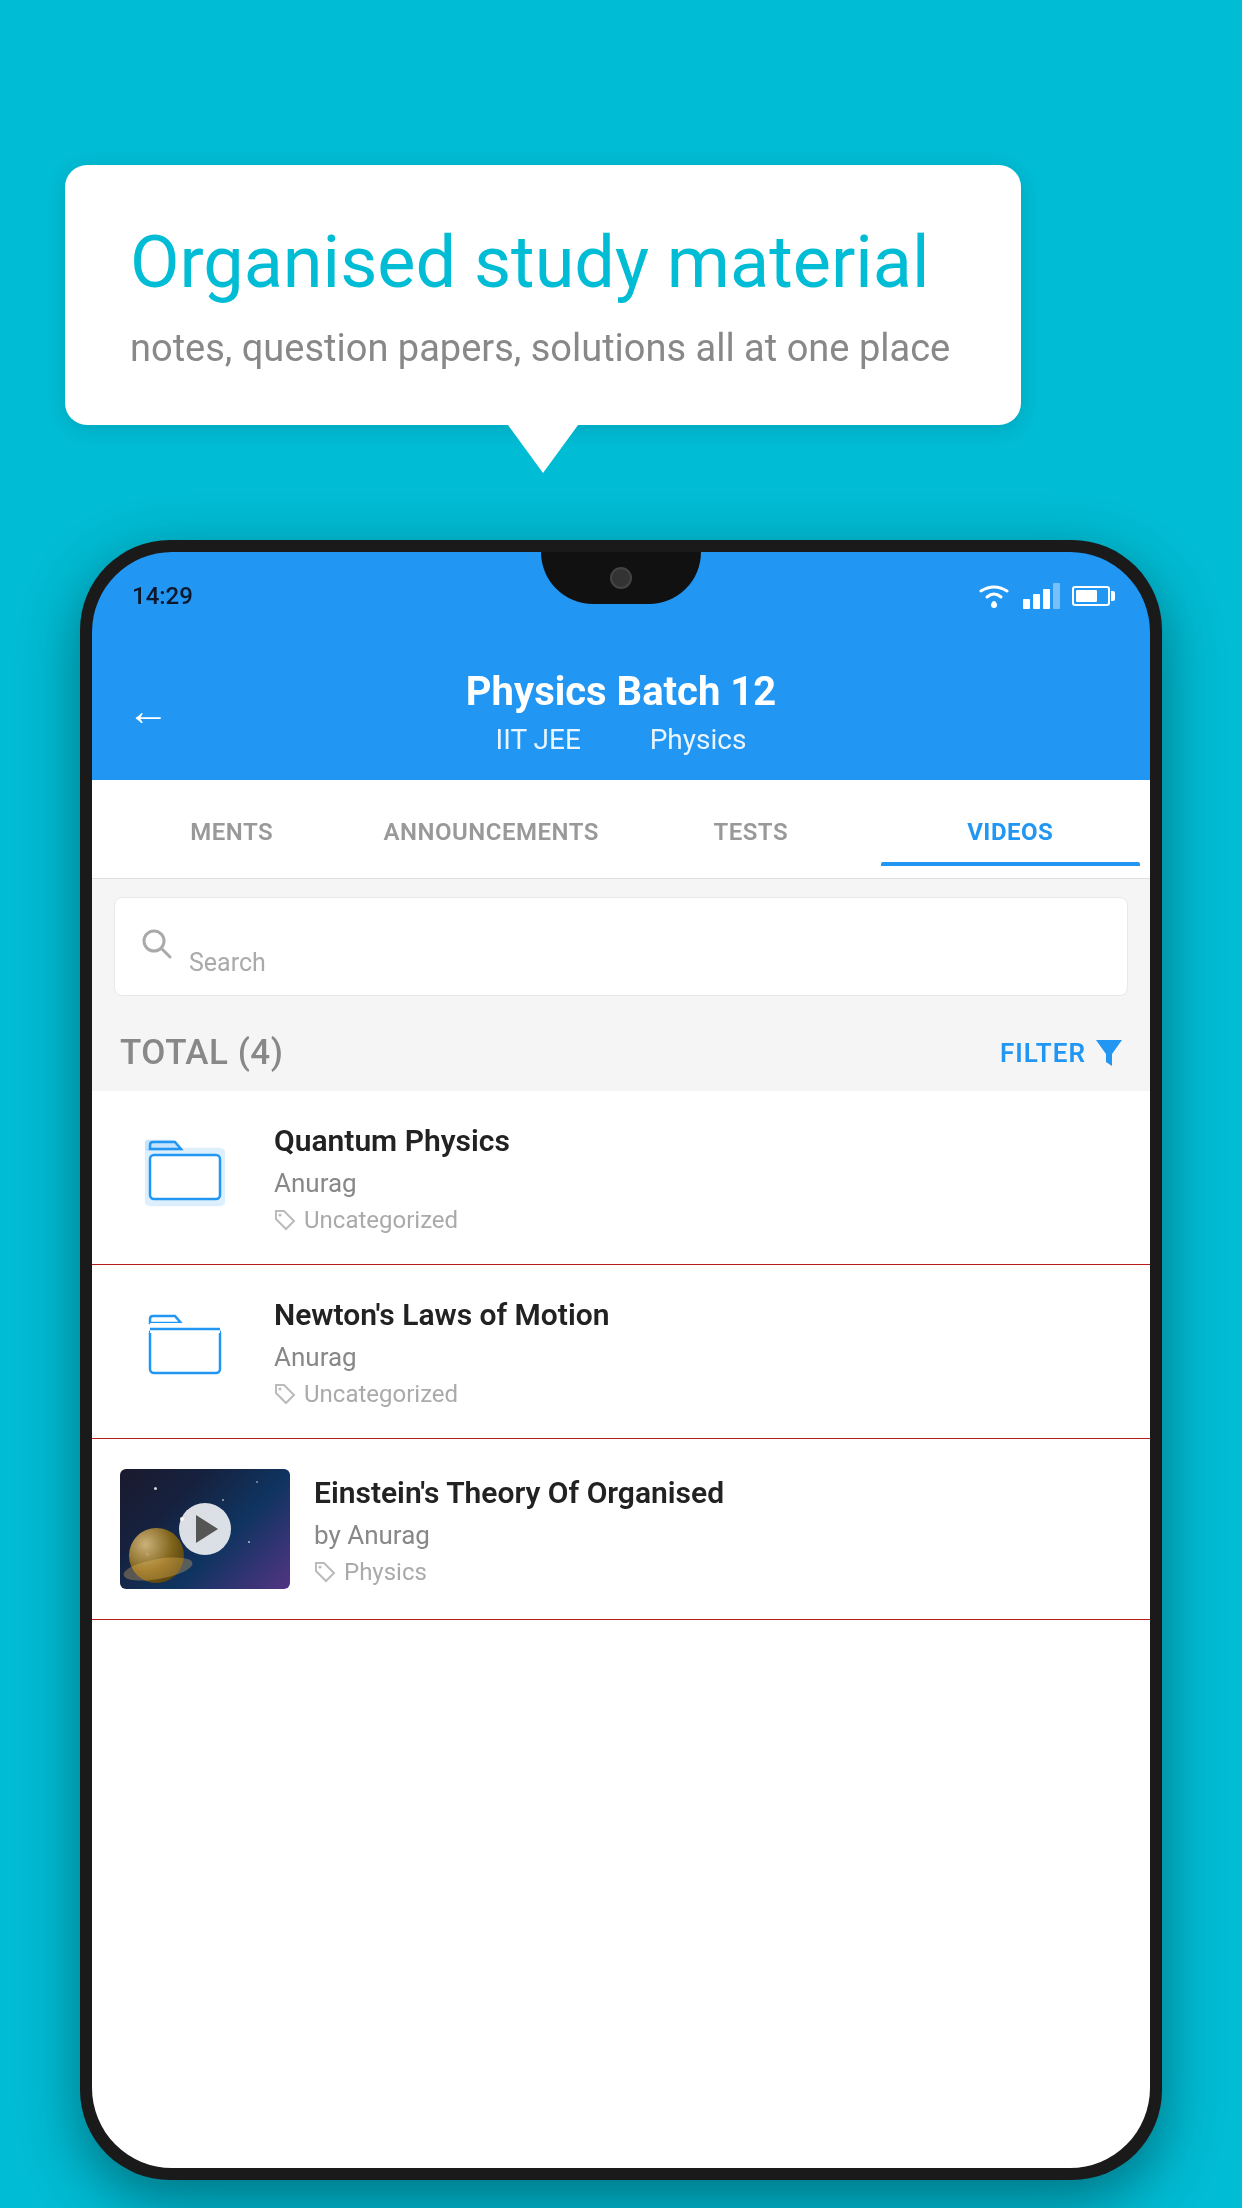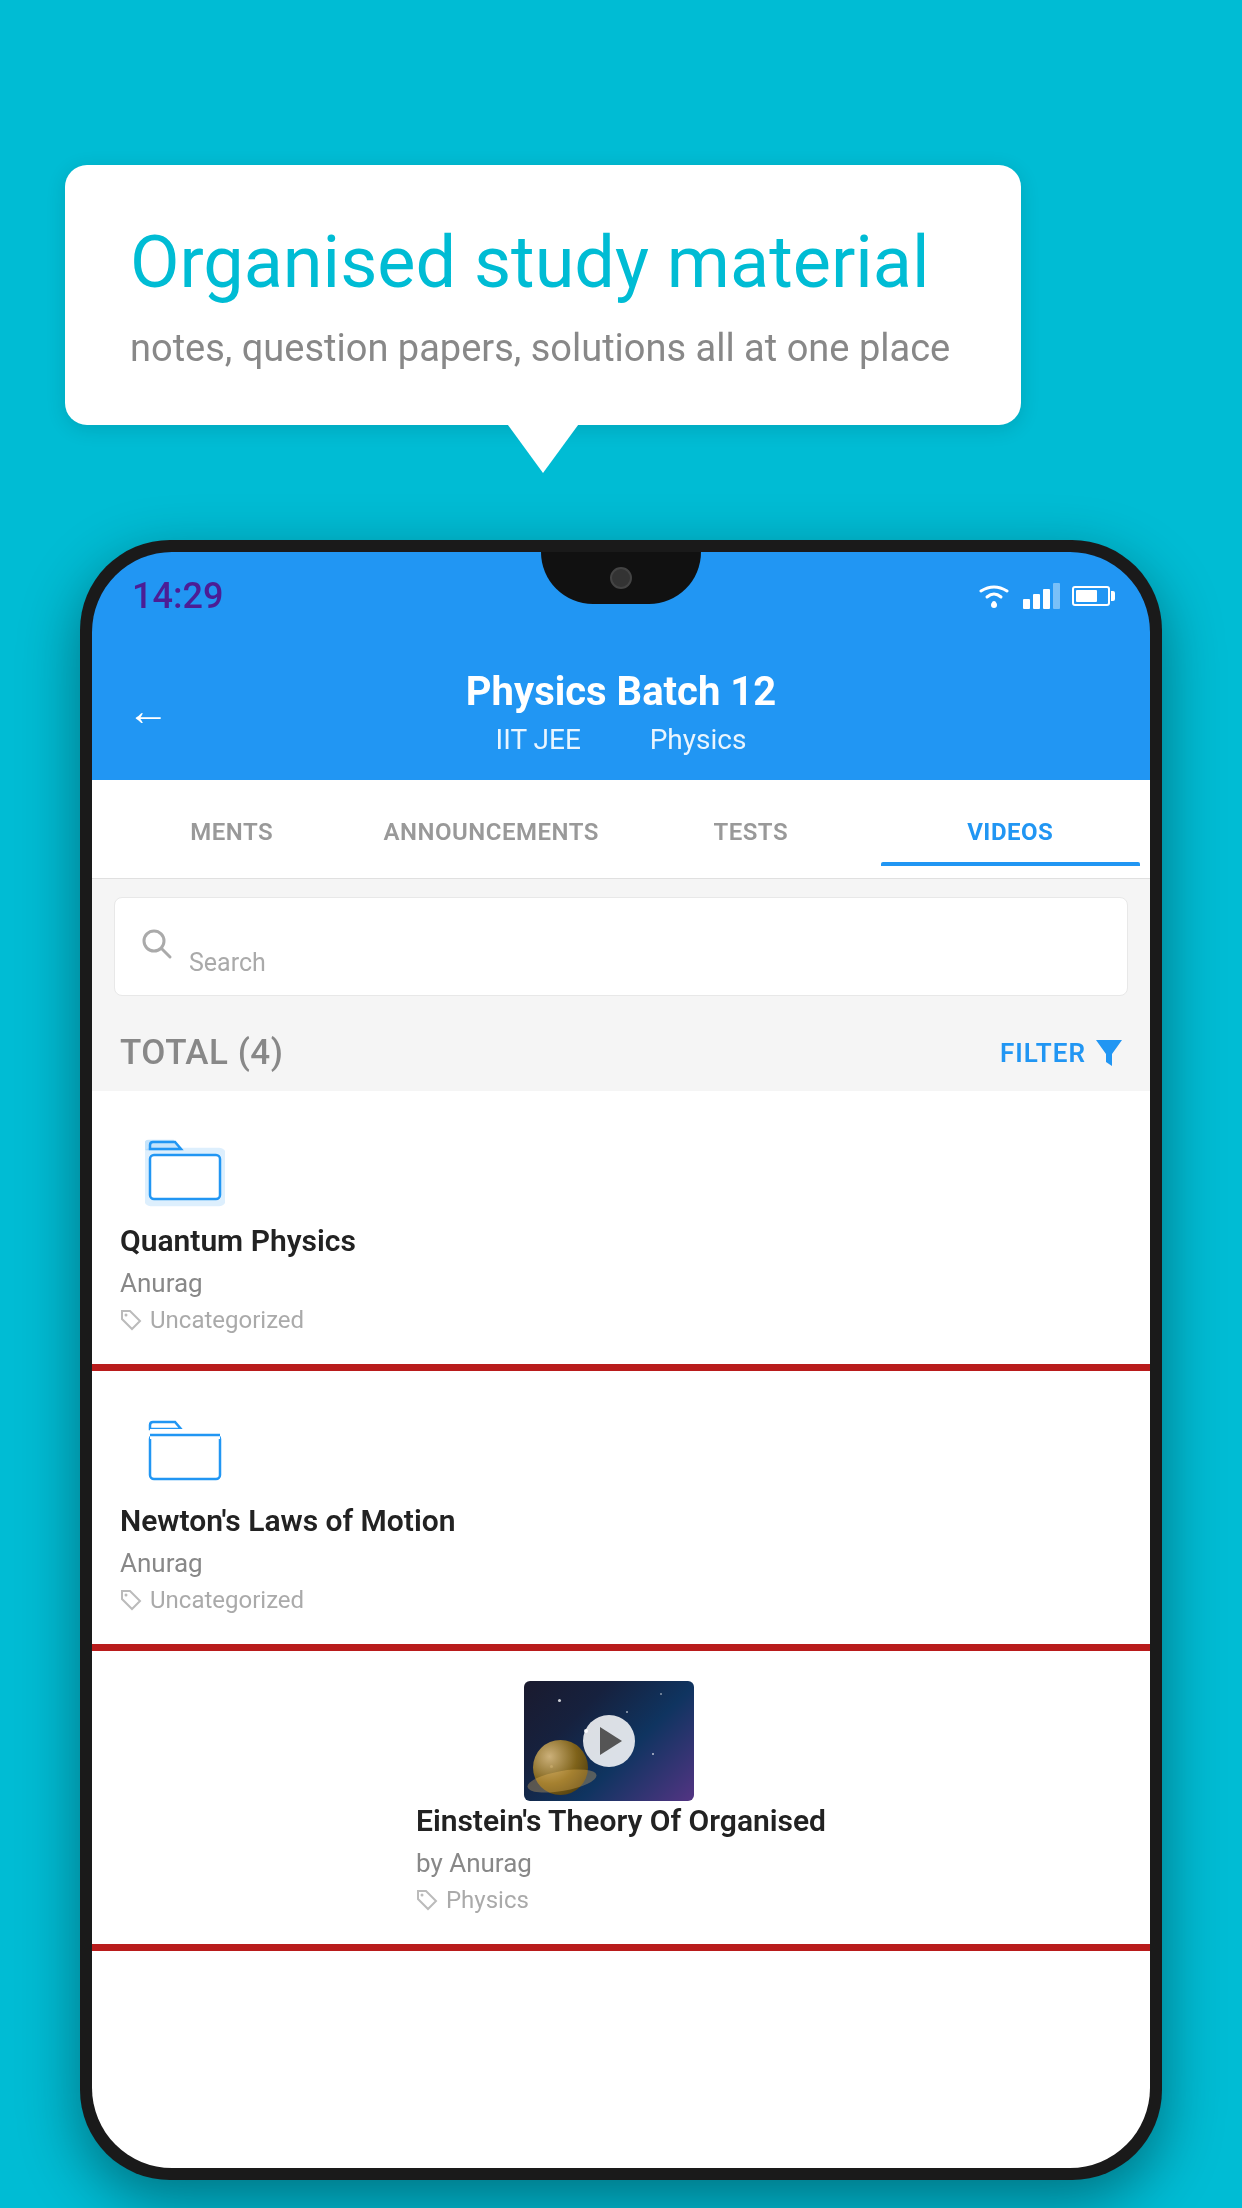"14:29" .status-time { color: #4c1d95 -> #0f172a; font-size: 36px -> 24px }
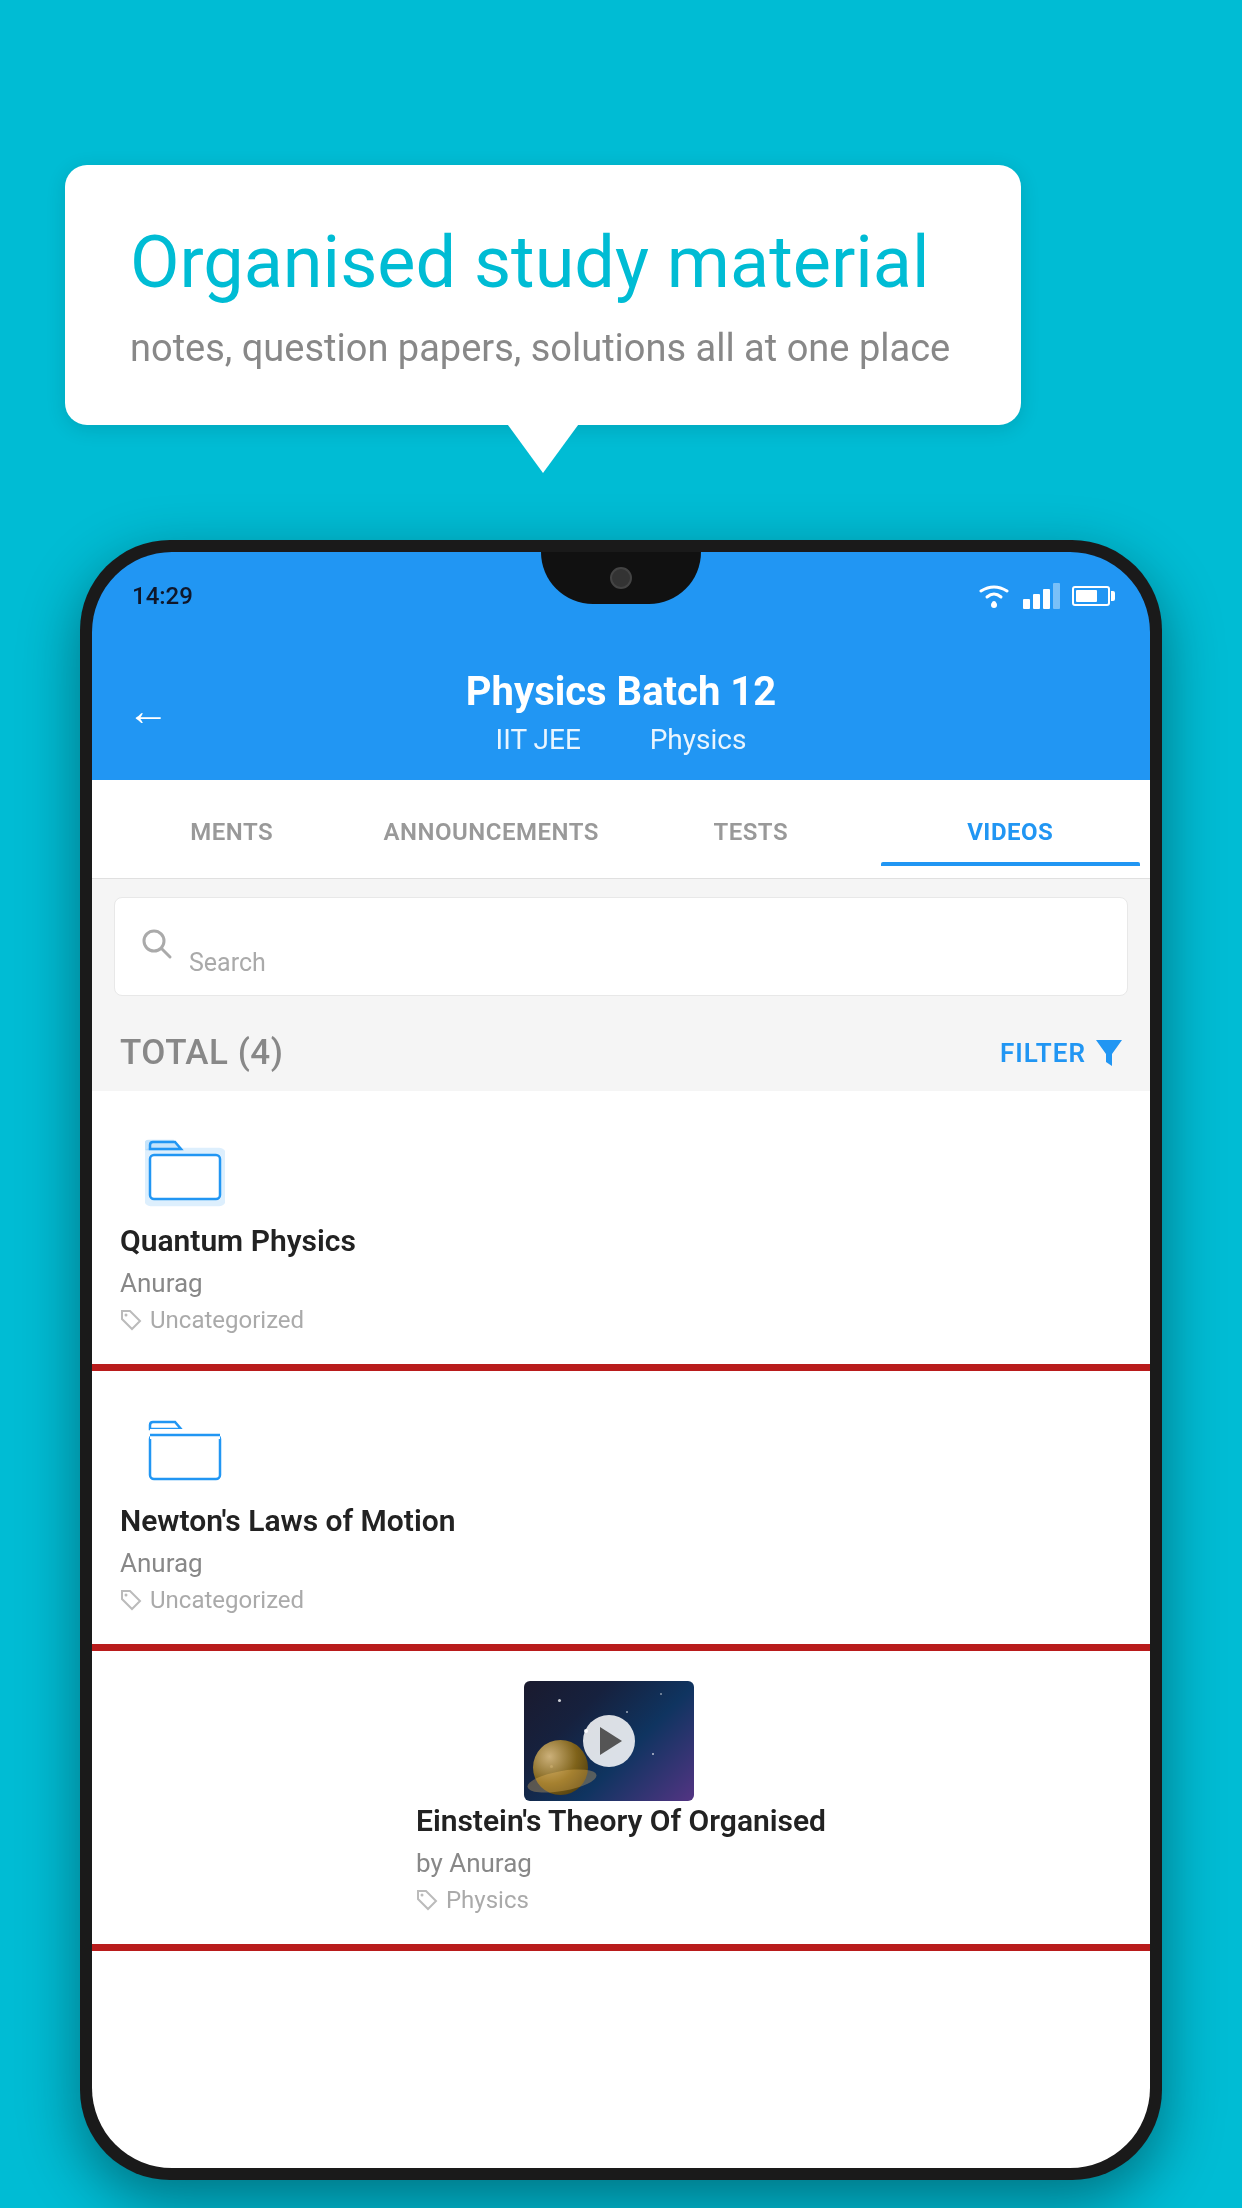"Quantum Physics" .video-item { border-bottom: 7px solid #b91c1c -> 1px solid #b91c1c; flex-direction: column -> none }
